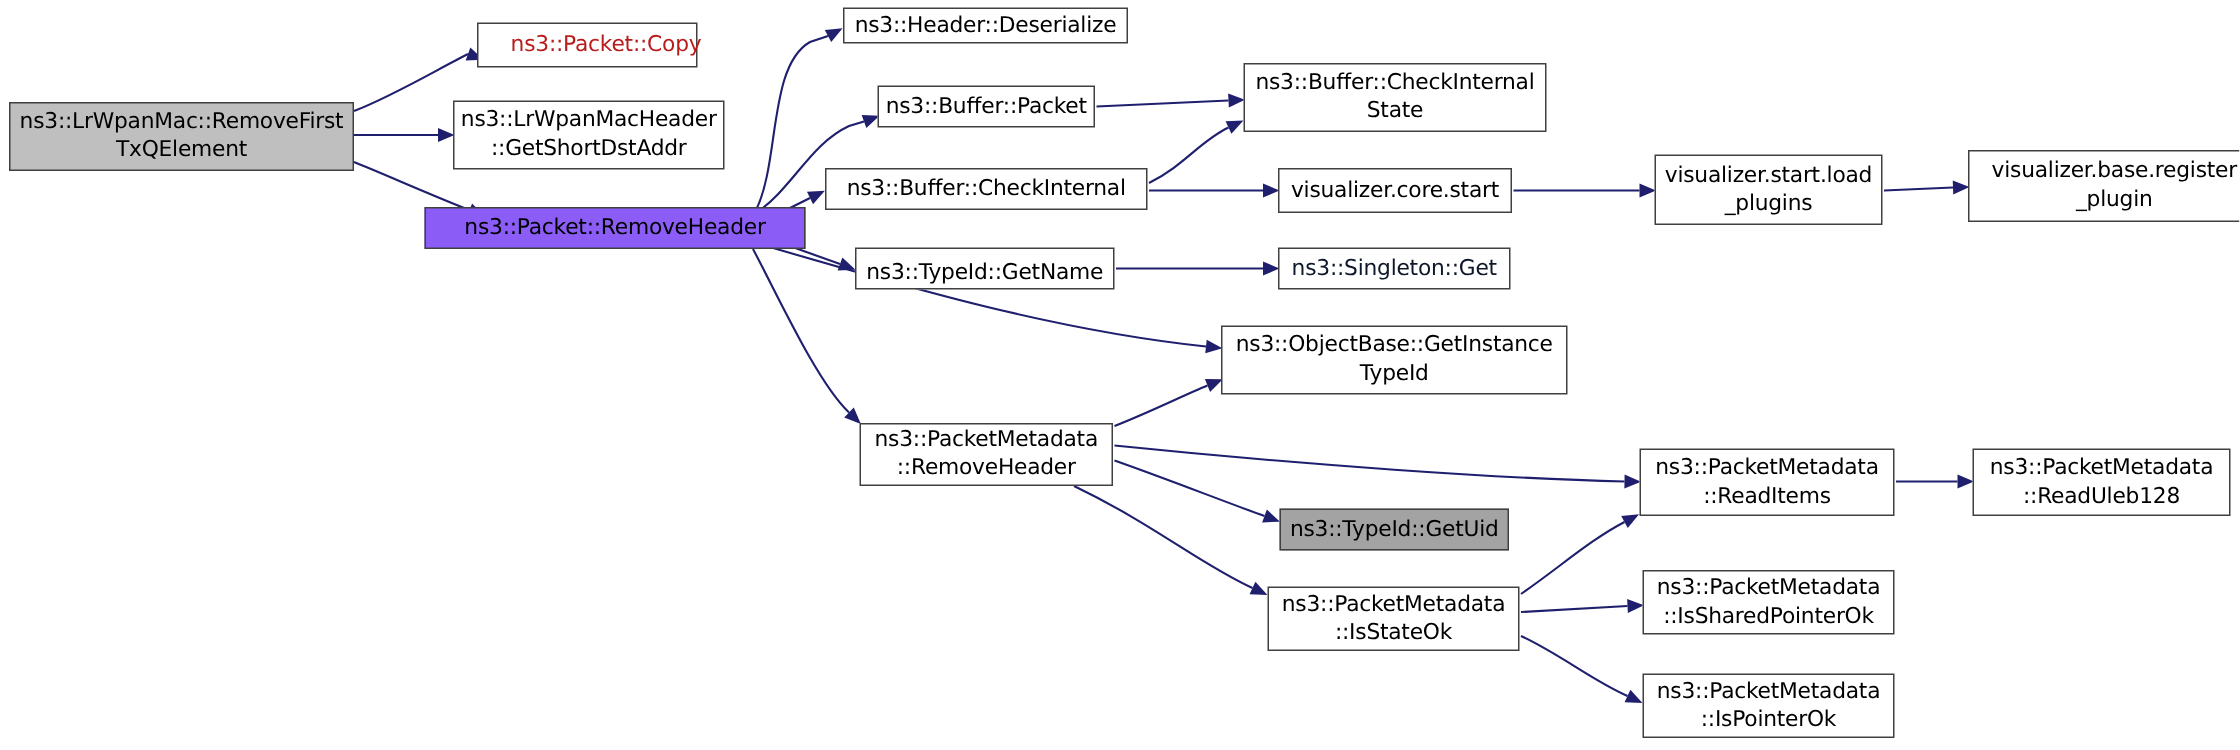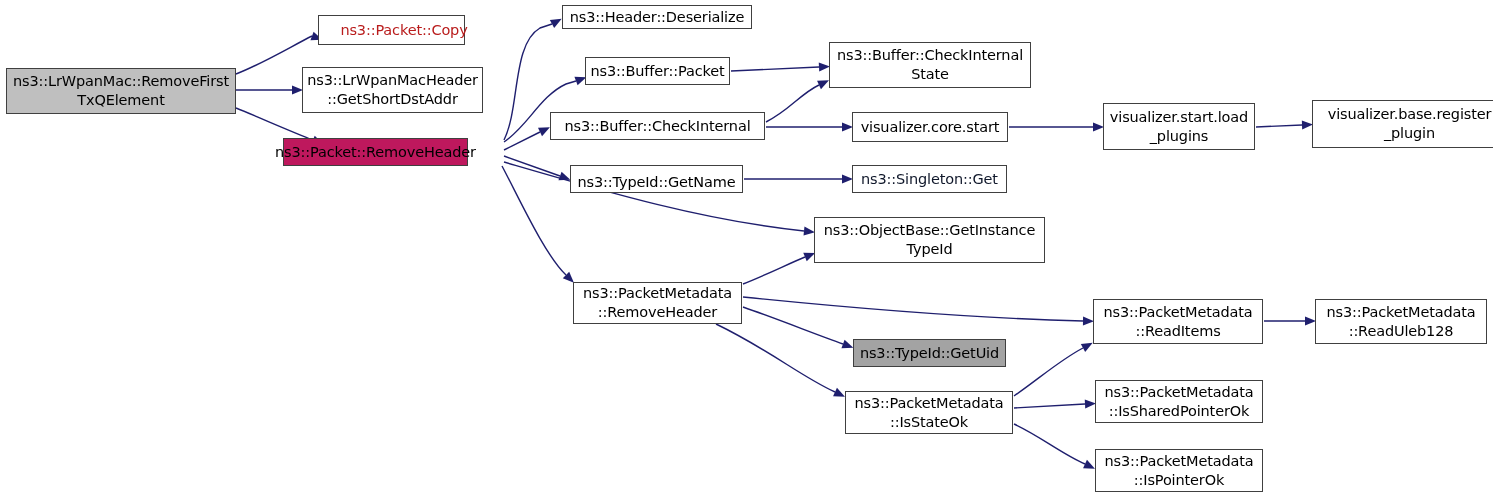"ns3::Packet::RemoveHeader" div.node { background: #be185d -> #8b5cf6; width: 185px -> 254px }
